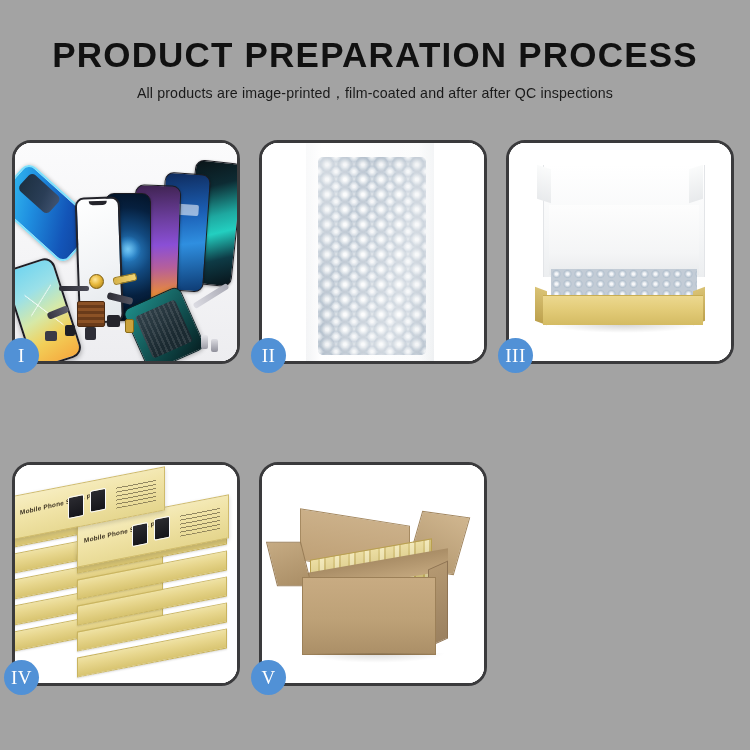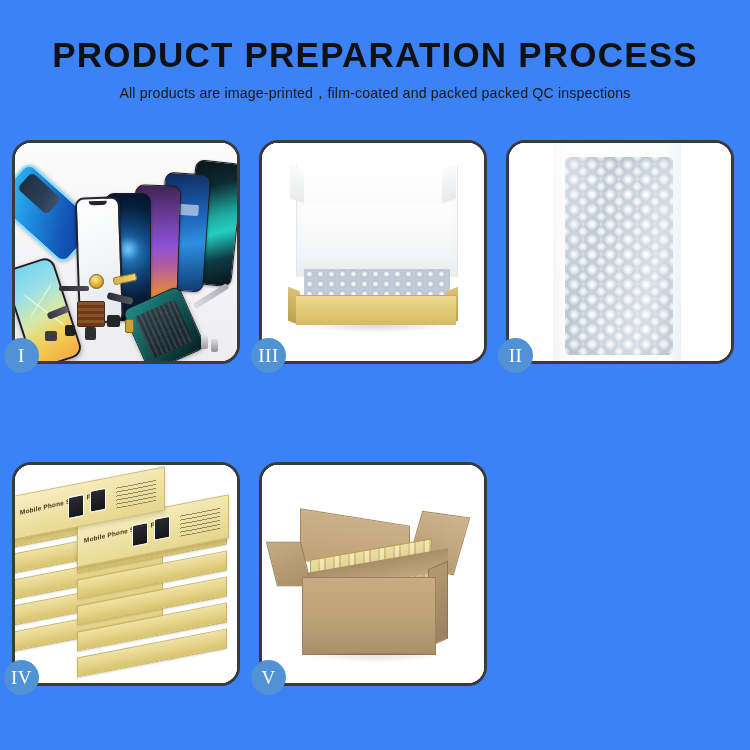"PRODUCT PREPARATION PROCESS" .page { background: #3b82f6 -> #a3a3a3 }
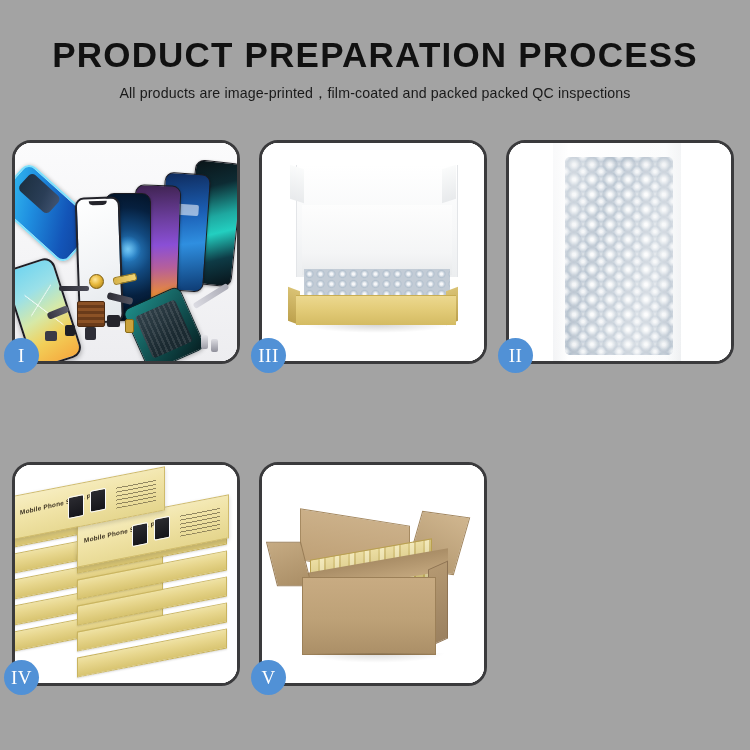"All products are" div.sub-title { text: packed packed -> after after }
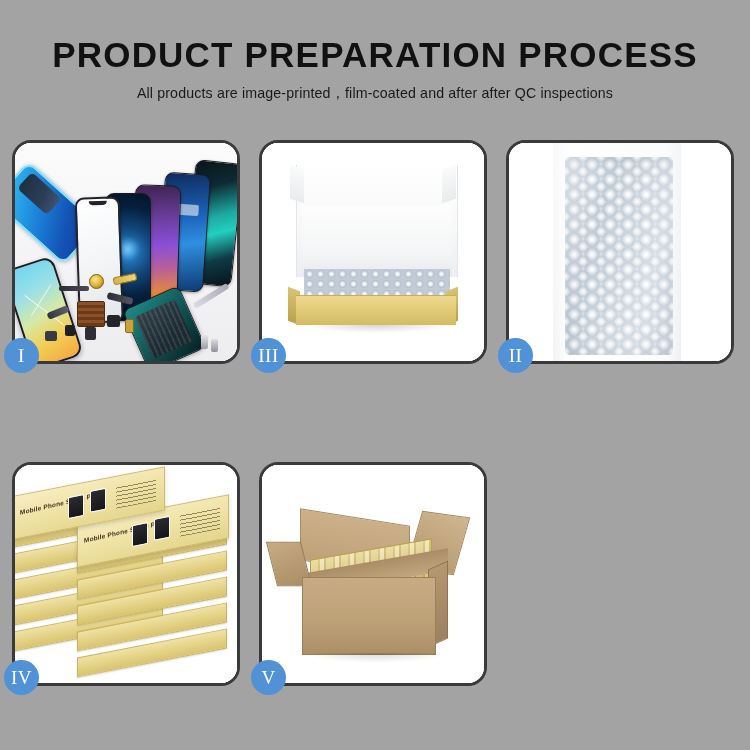"III" div.panel { order: before "II" -> after "II" }
